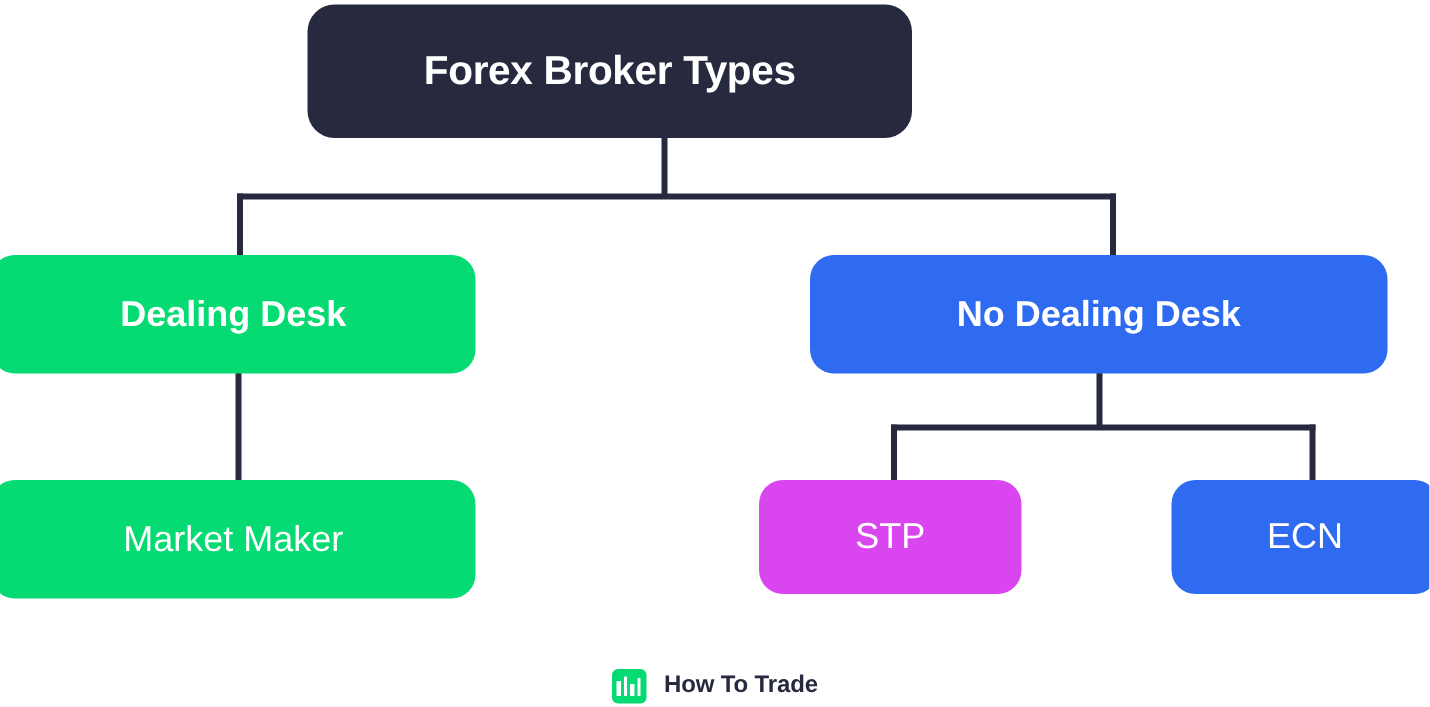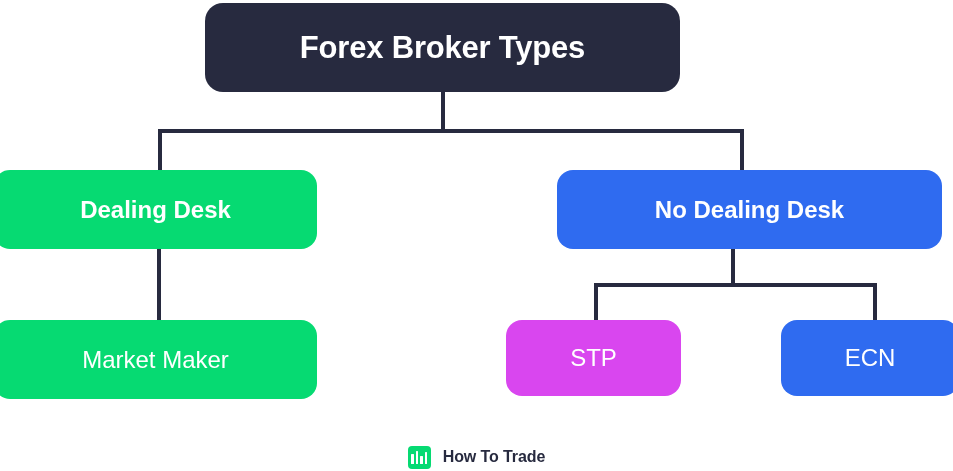"Forex Broker Types" .node-title { font-size: 31px -> 27px; width: 475px -> 403px }
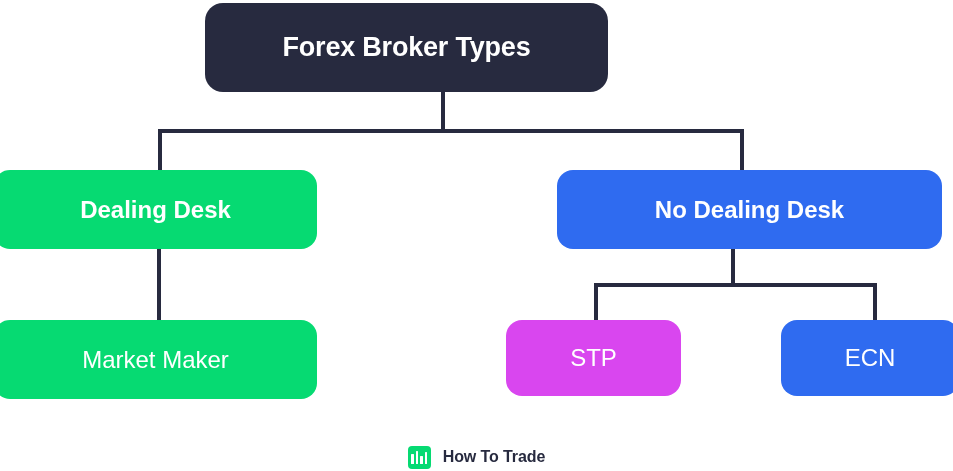"No Dealing Desk" .node-no-dealing-desk { left: 557px -> 540px }
